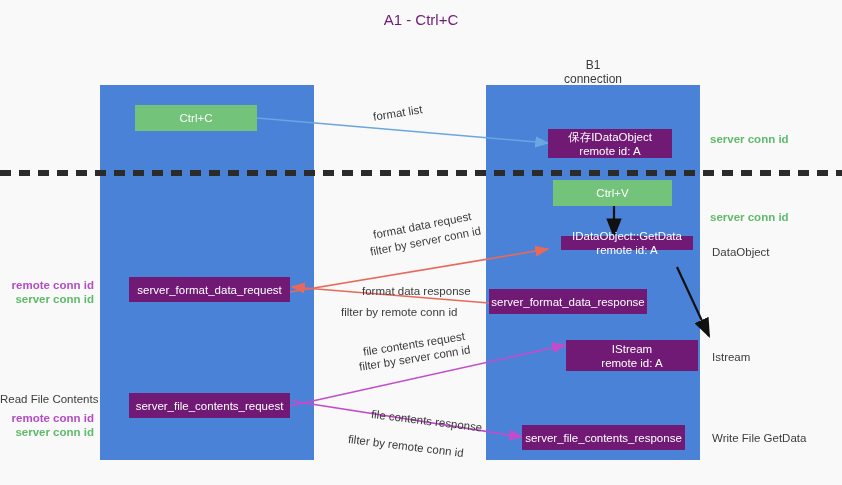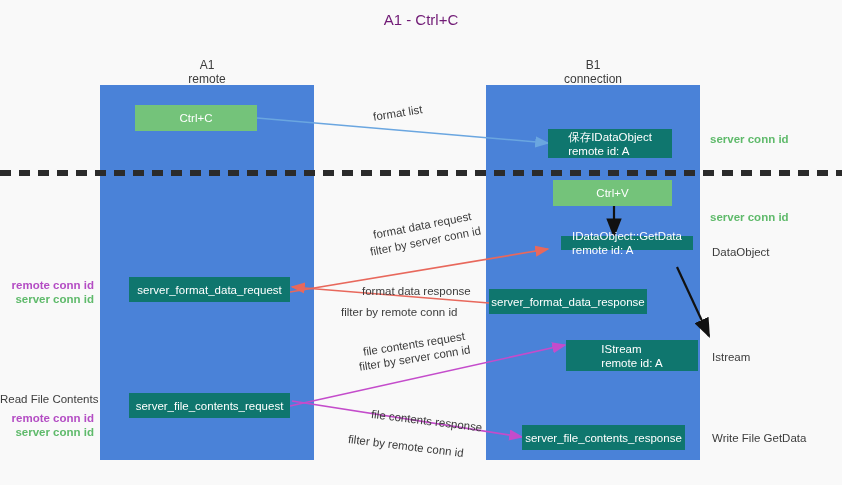"A1" div.col-head { html: <div> <span>A1</span> <span>remote</span> </div> -> none }
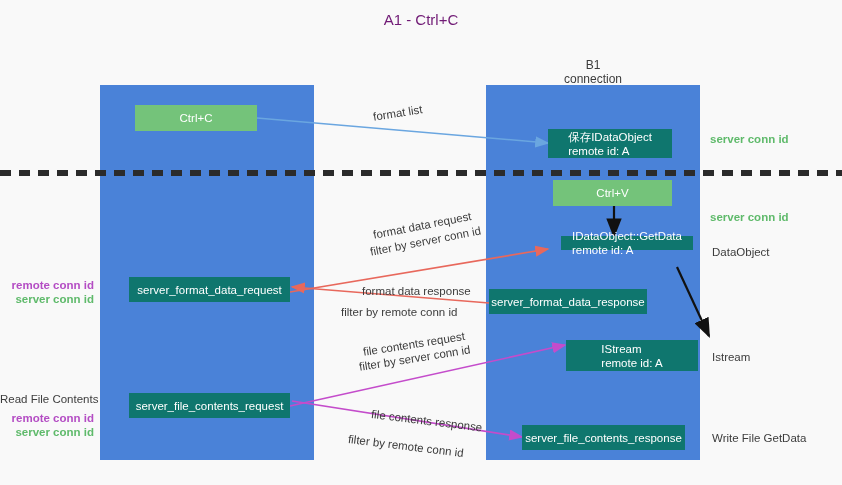"Ctrl+C" .box { text-align: none -> center }
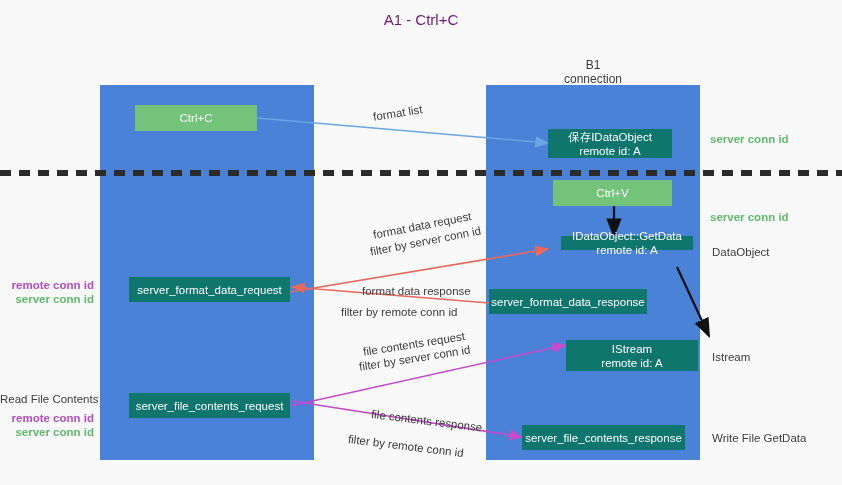"保存IDataObject" .box.orange { background: #0f766e -> #701a75 }
